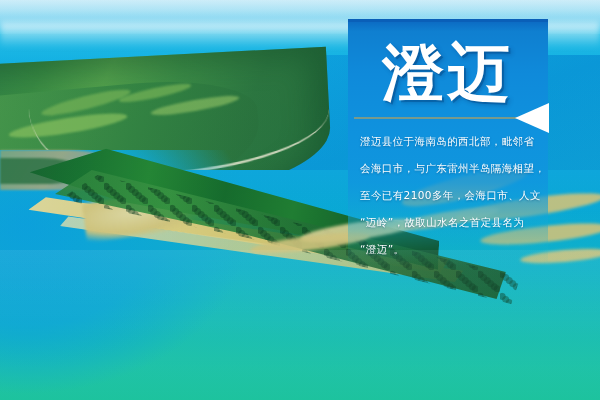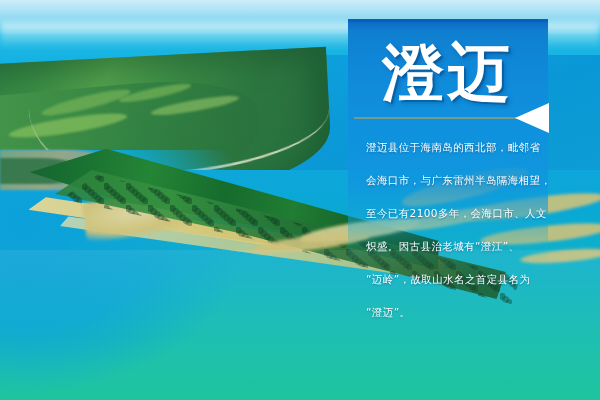"澄迈县位于海南岛的西北部，毗邻省" #body-text p { margin: 12px -> 6px }
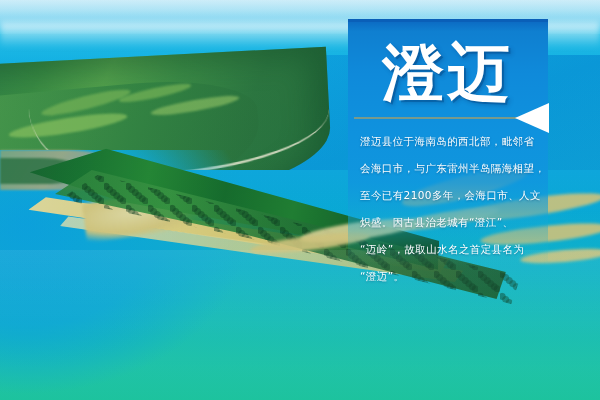"炽盛。因古县治老城有“澄江”、" p { html: <p>炽盛。因古县治老城有“澄江”、</p> -> none }
